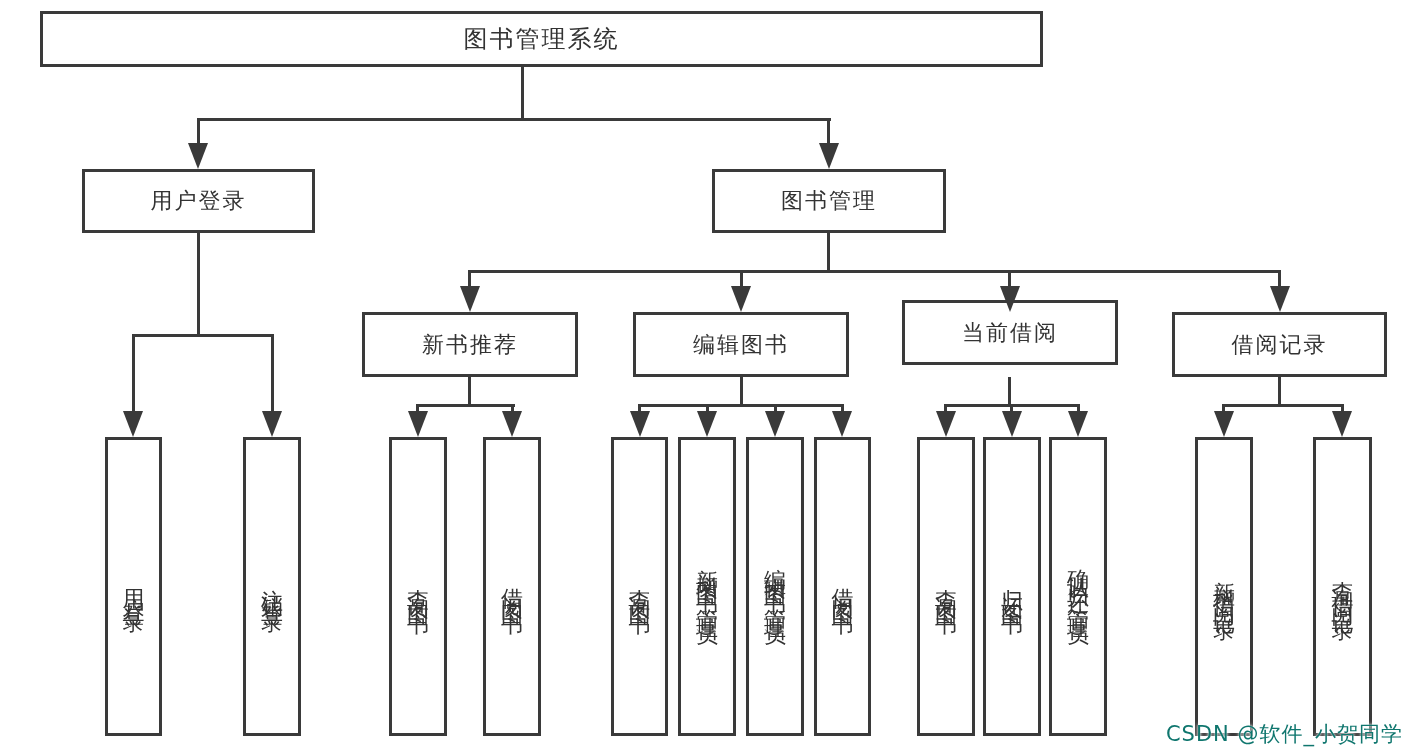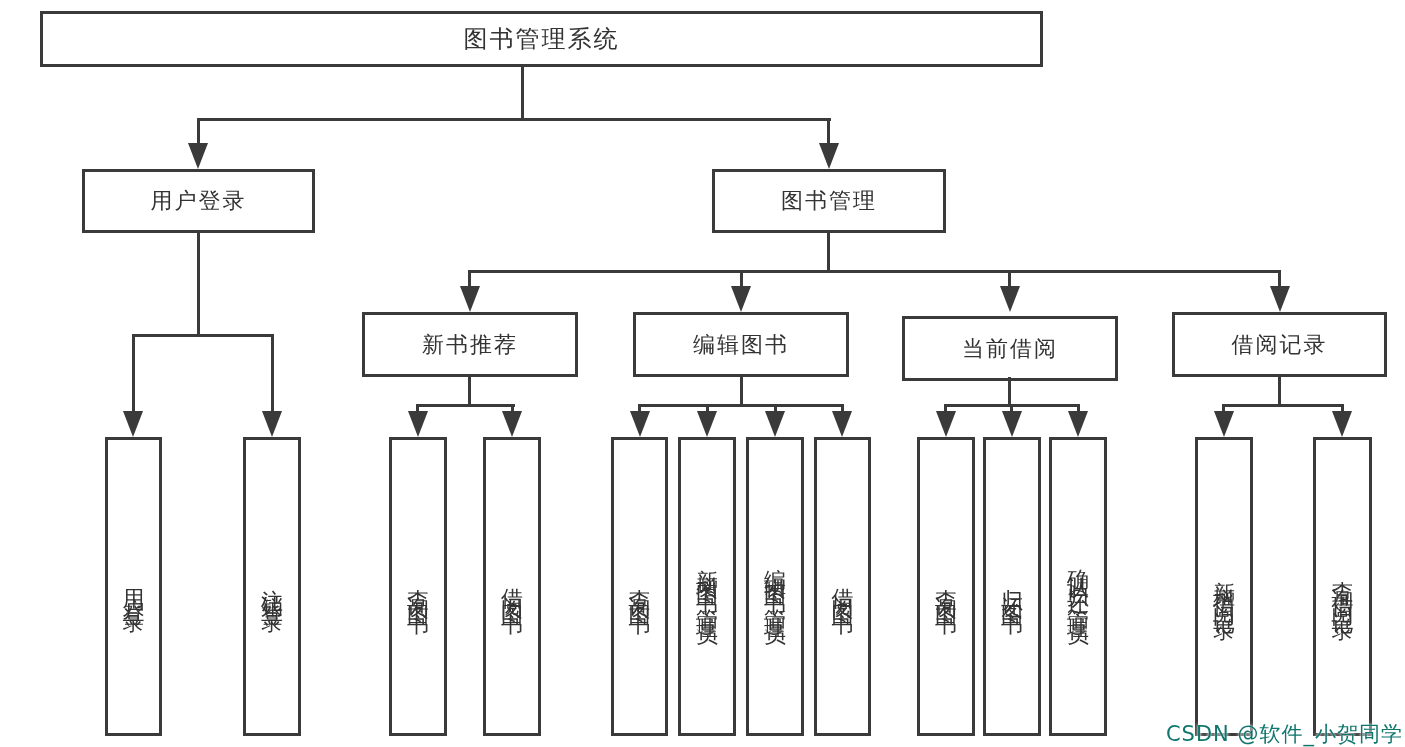"当前借阅" div.node { top: 316px -> 300px }
